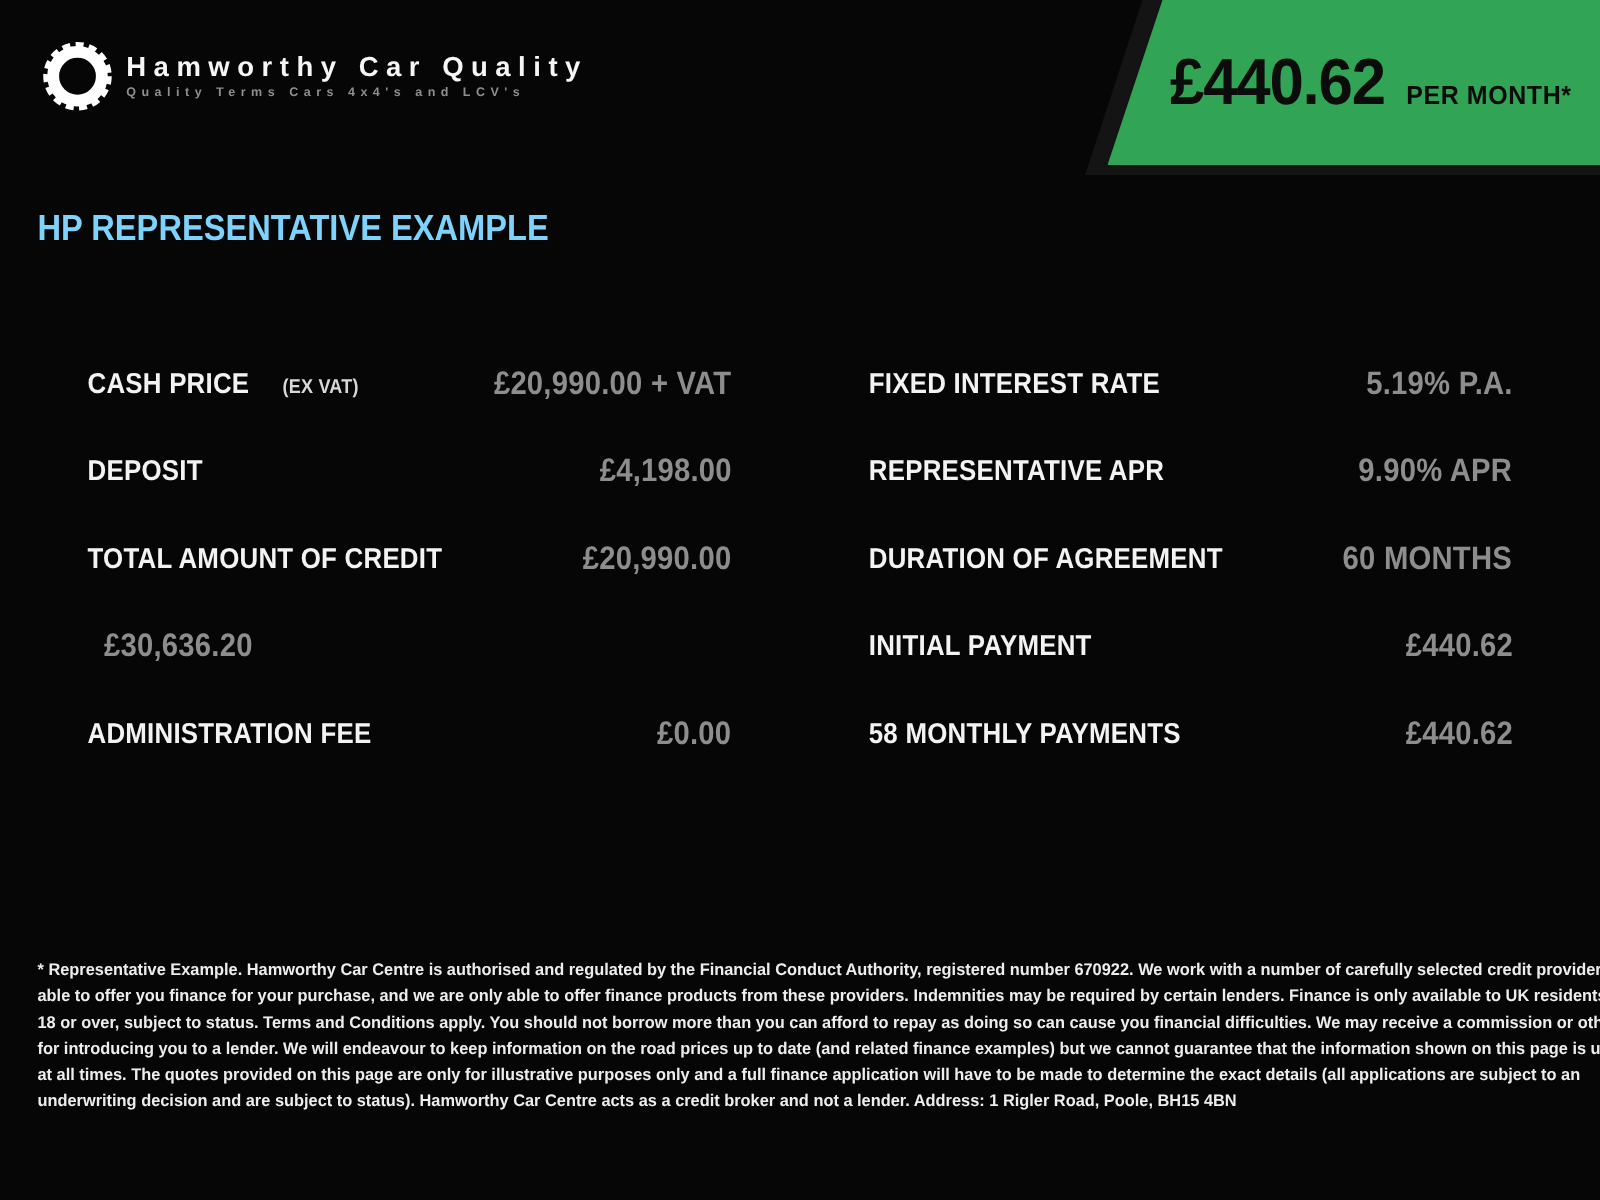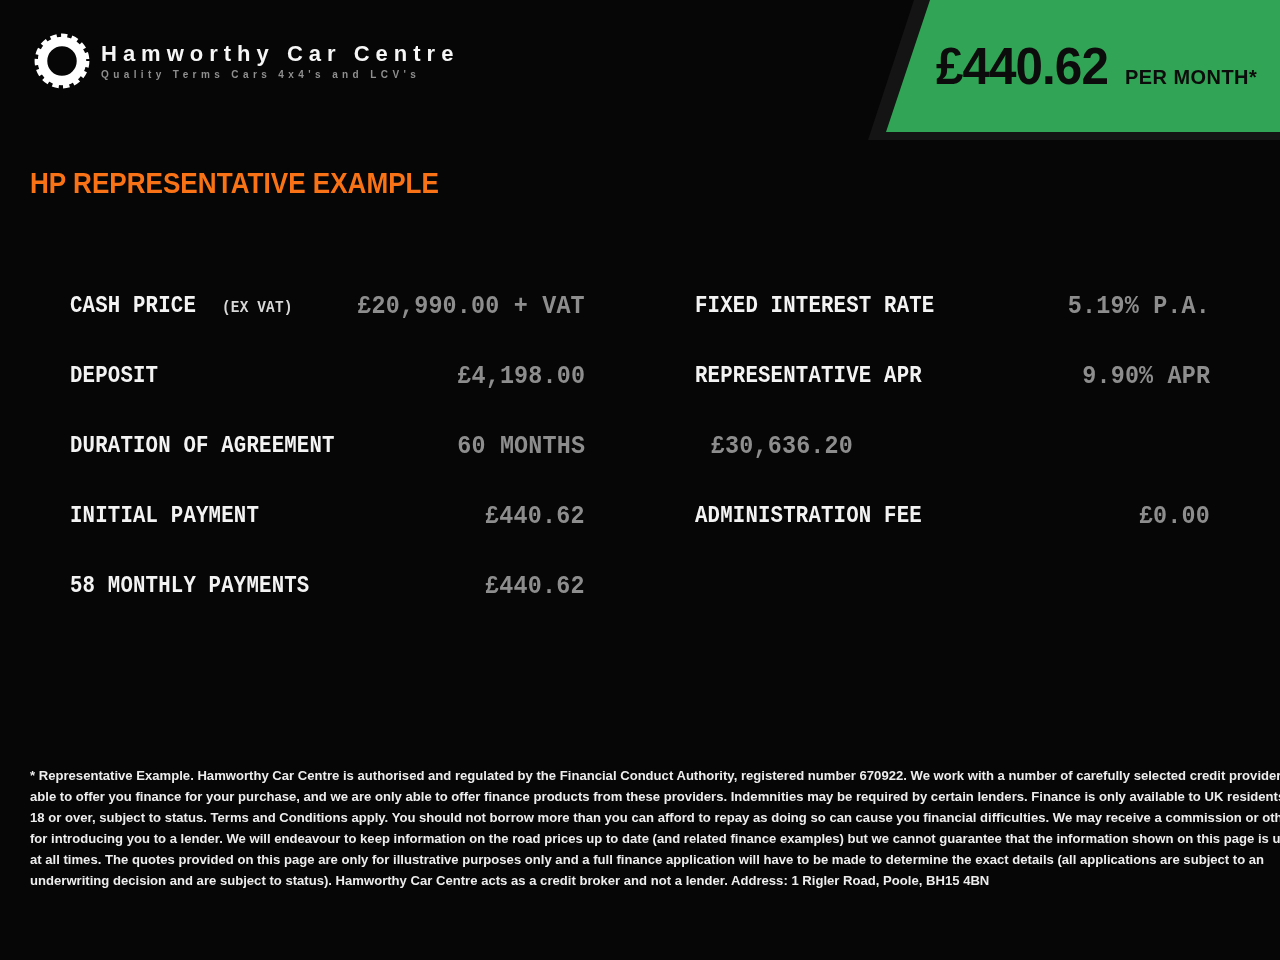"Hamworthy Car Centre" span.logo-title { text: Centre -> Quality }
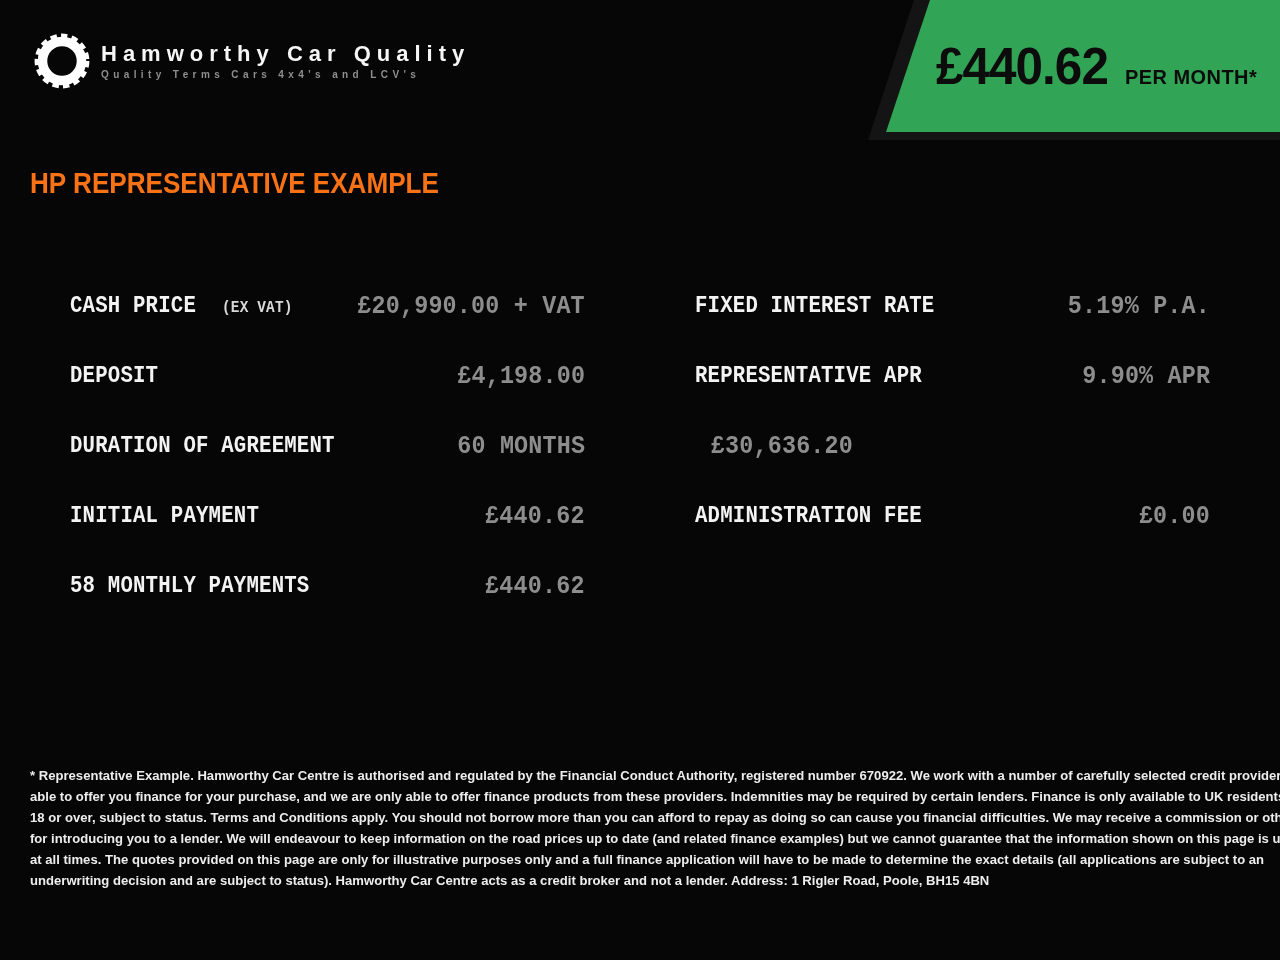"HP REPRESENTATIVE EXAMPLE" .heading { color: #f97316 -> #7dd3fc }
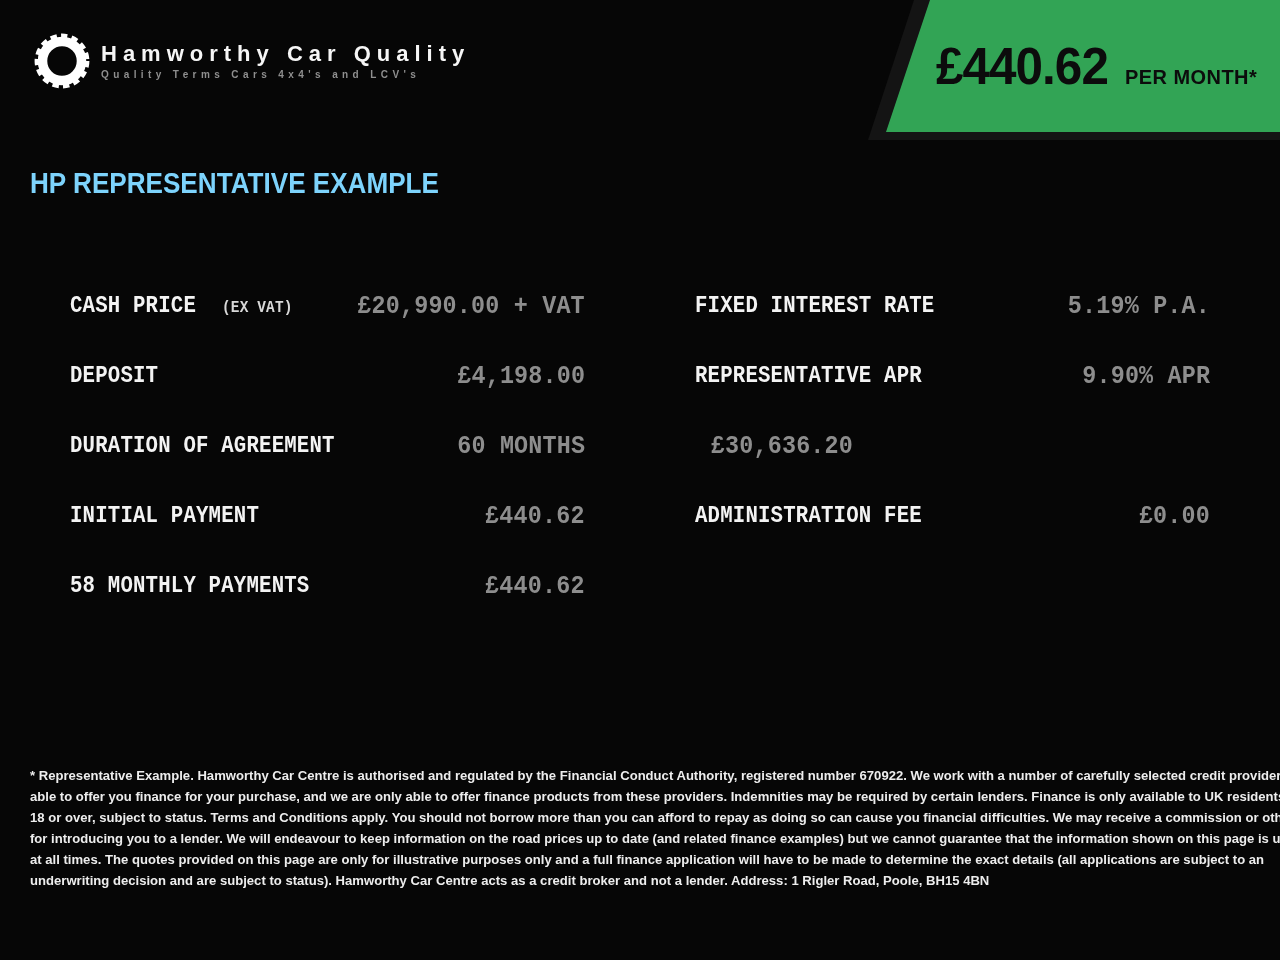"CASH PRICE" .row { font-family: Liberation Mono, monospace -> none }
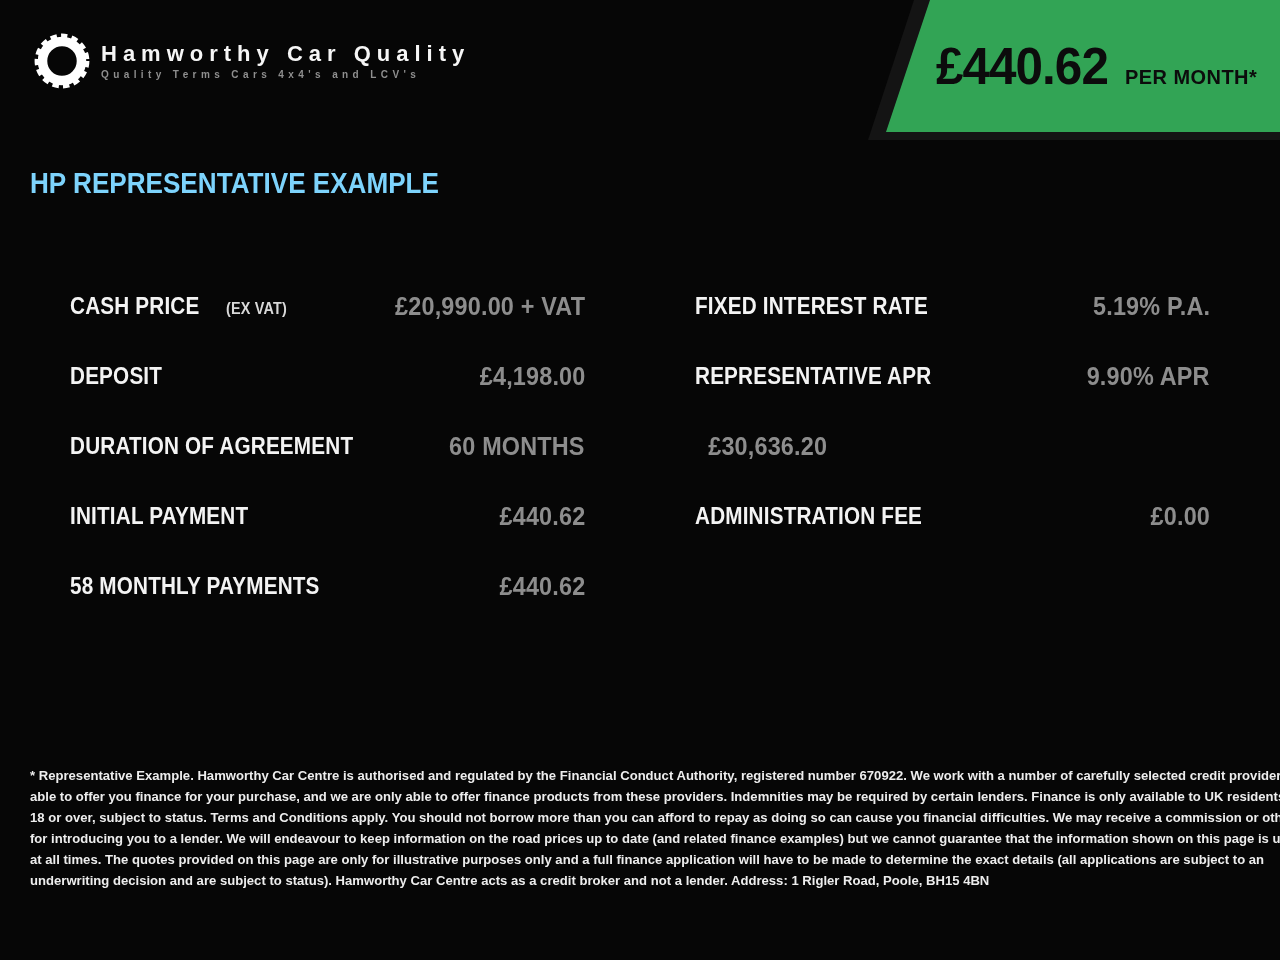"TOTAL AMOUNT OF CREDIT" div.row { html: none -> <div> <span> <span>TOTAL AMOUNT OF CREDIT</span> </span> <span>£20,990.00</span> </div> }
